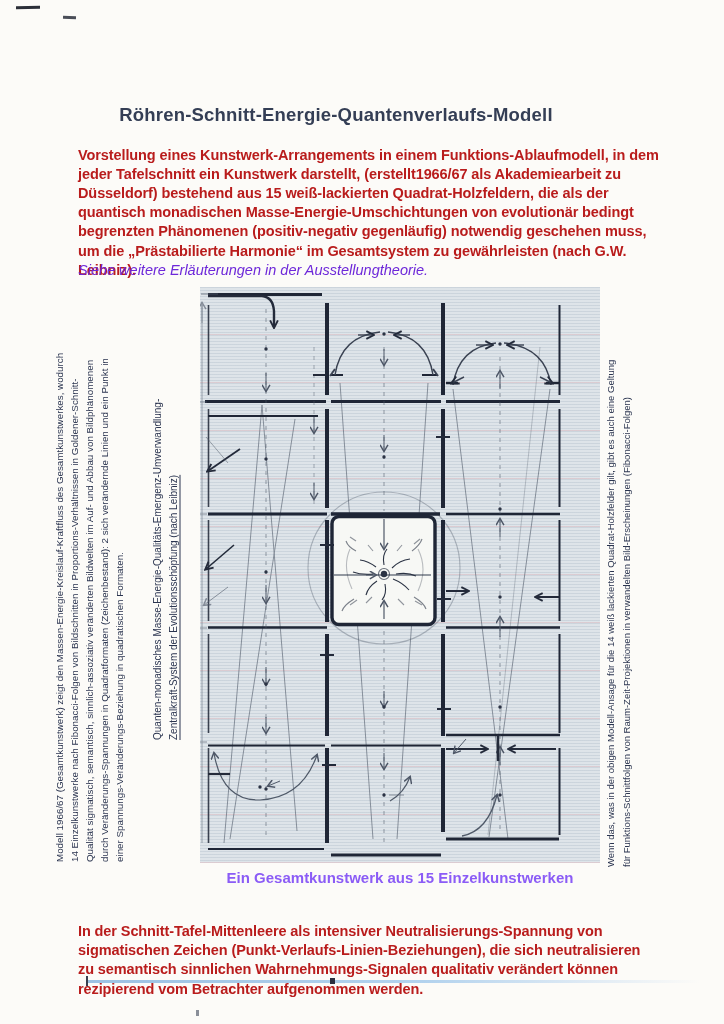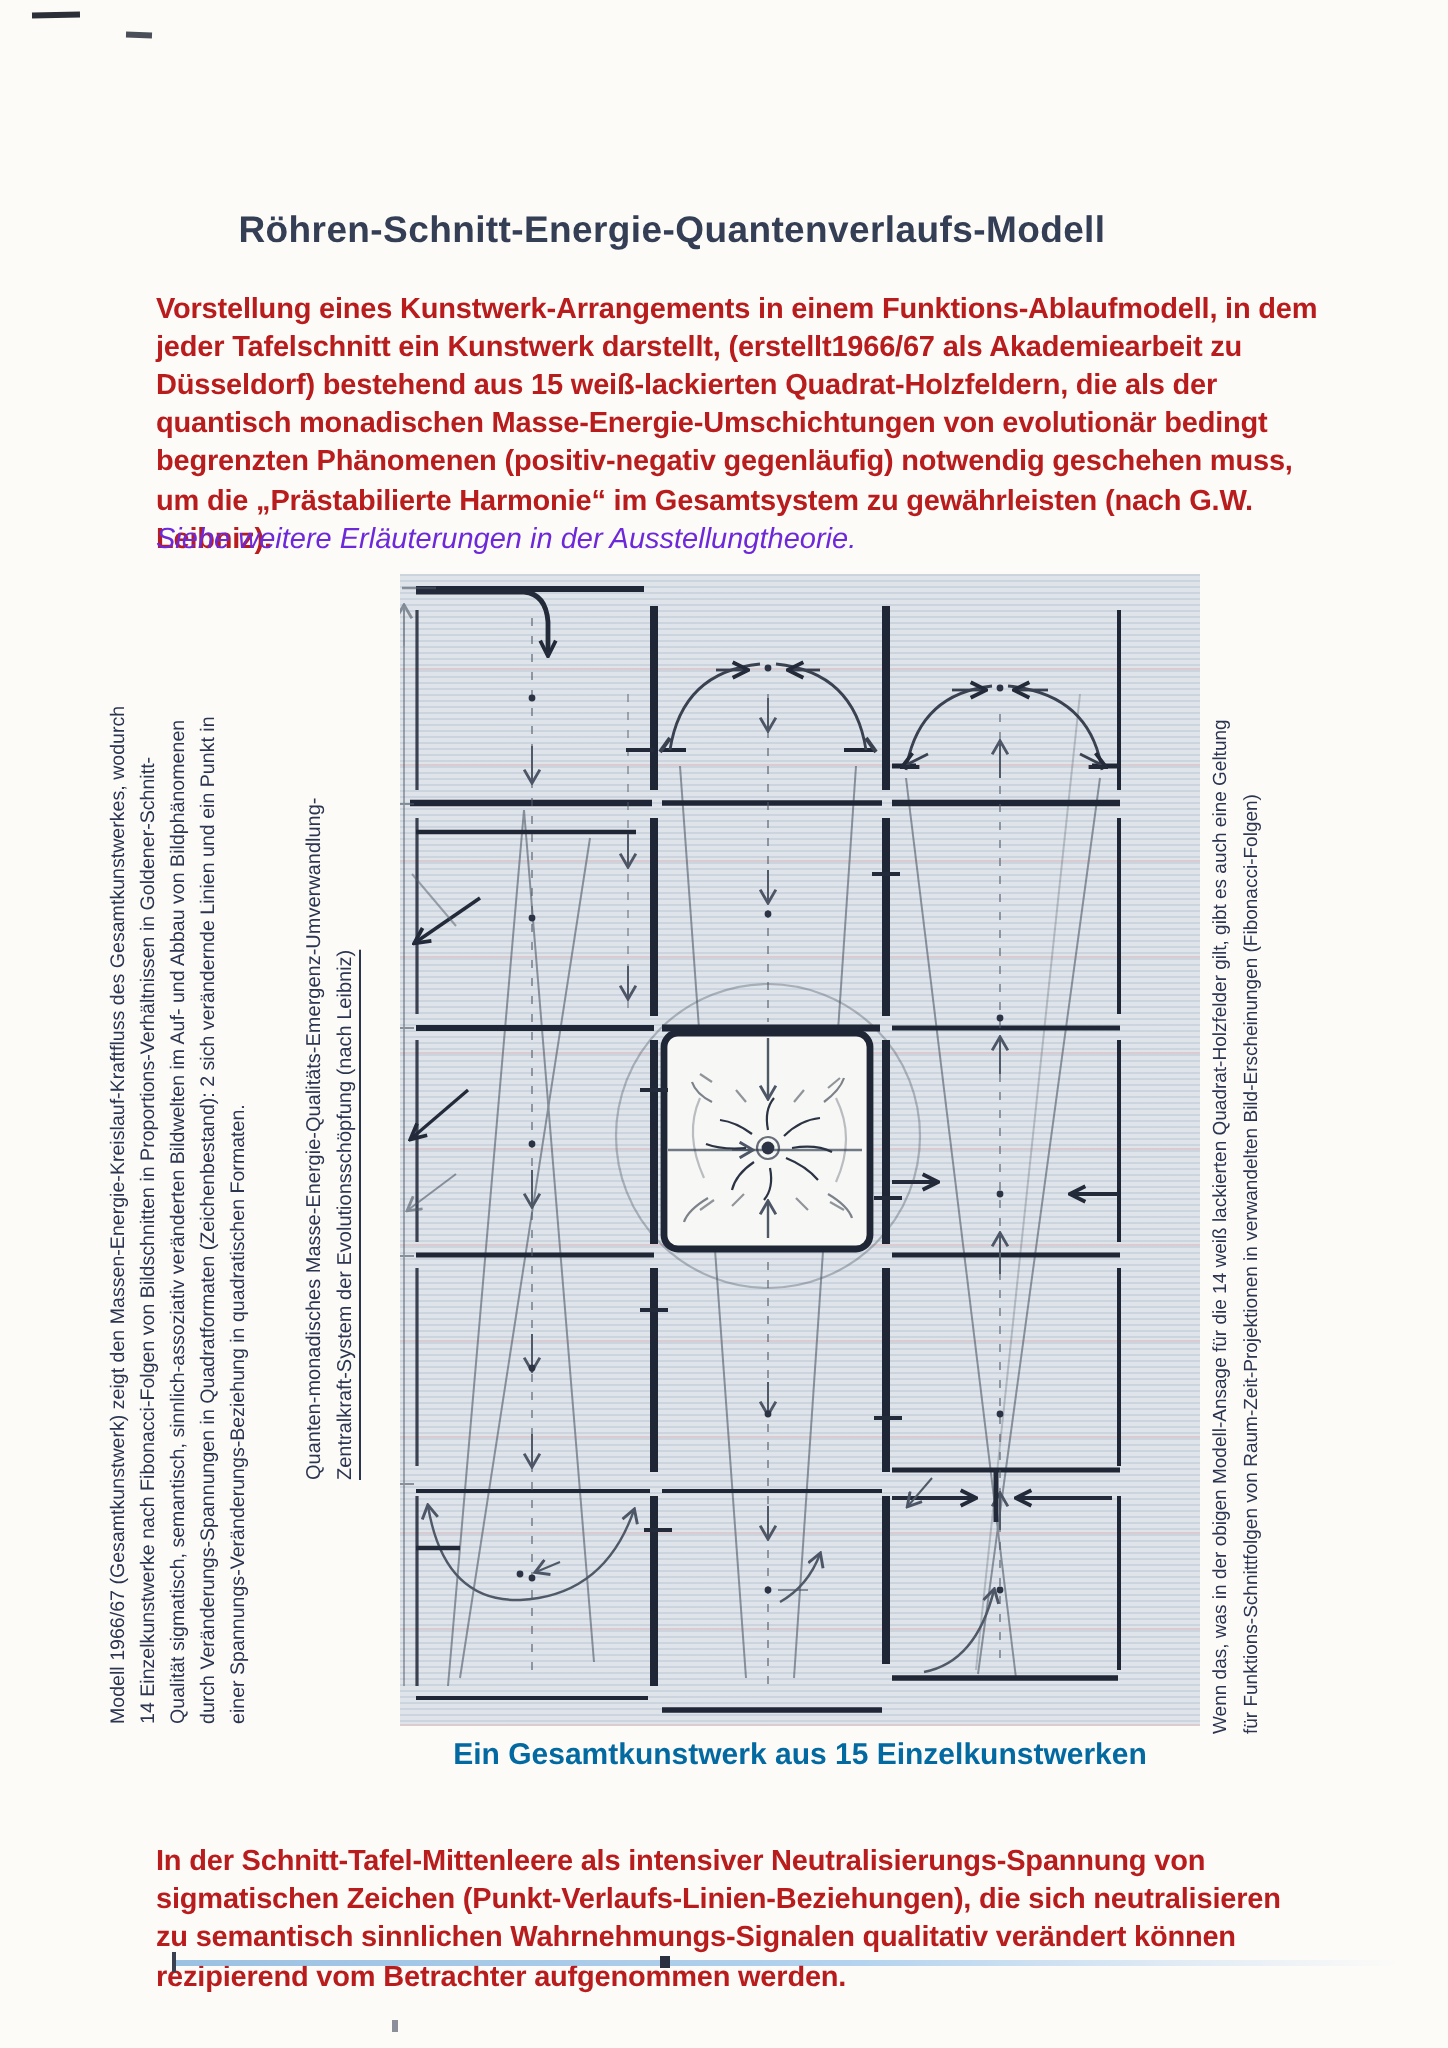"Ein Gesamtkunstwerk aus 15" .figure-caption { color: #0369a1 -> #8b5cf6 }
